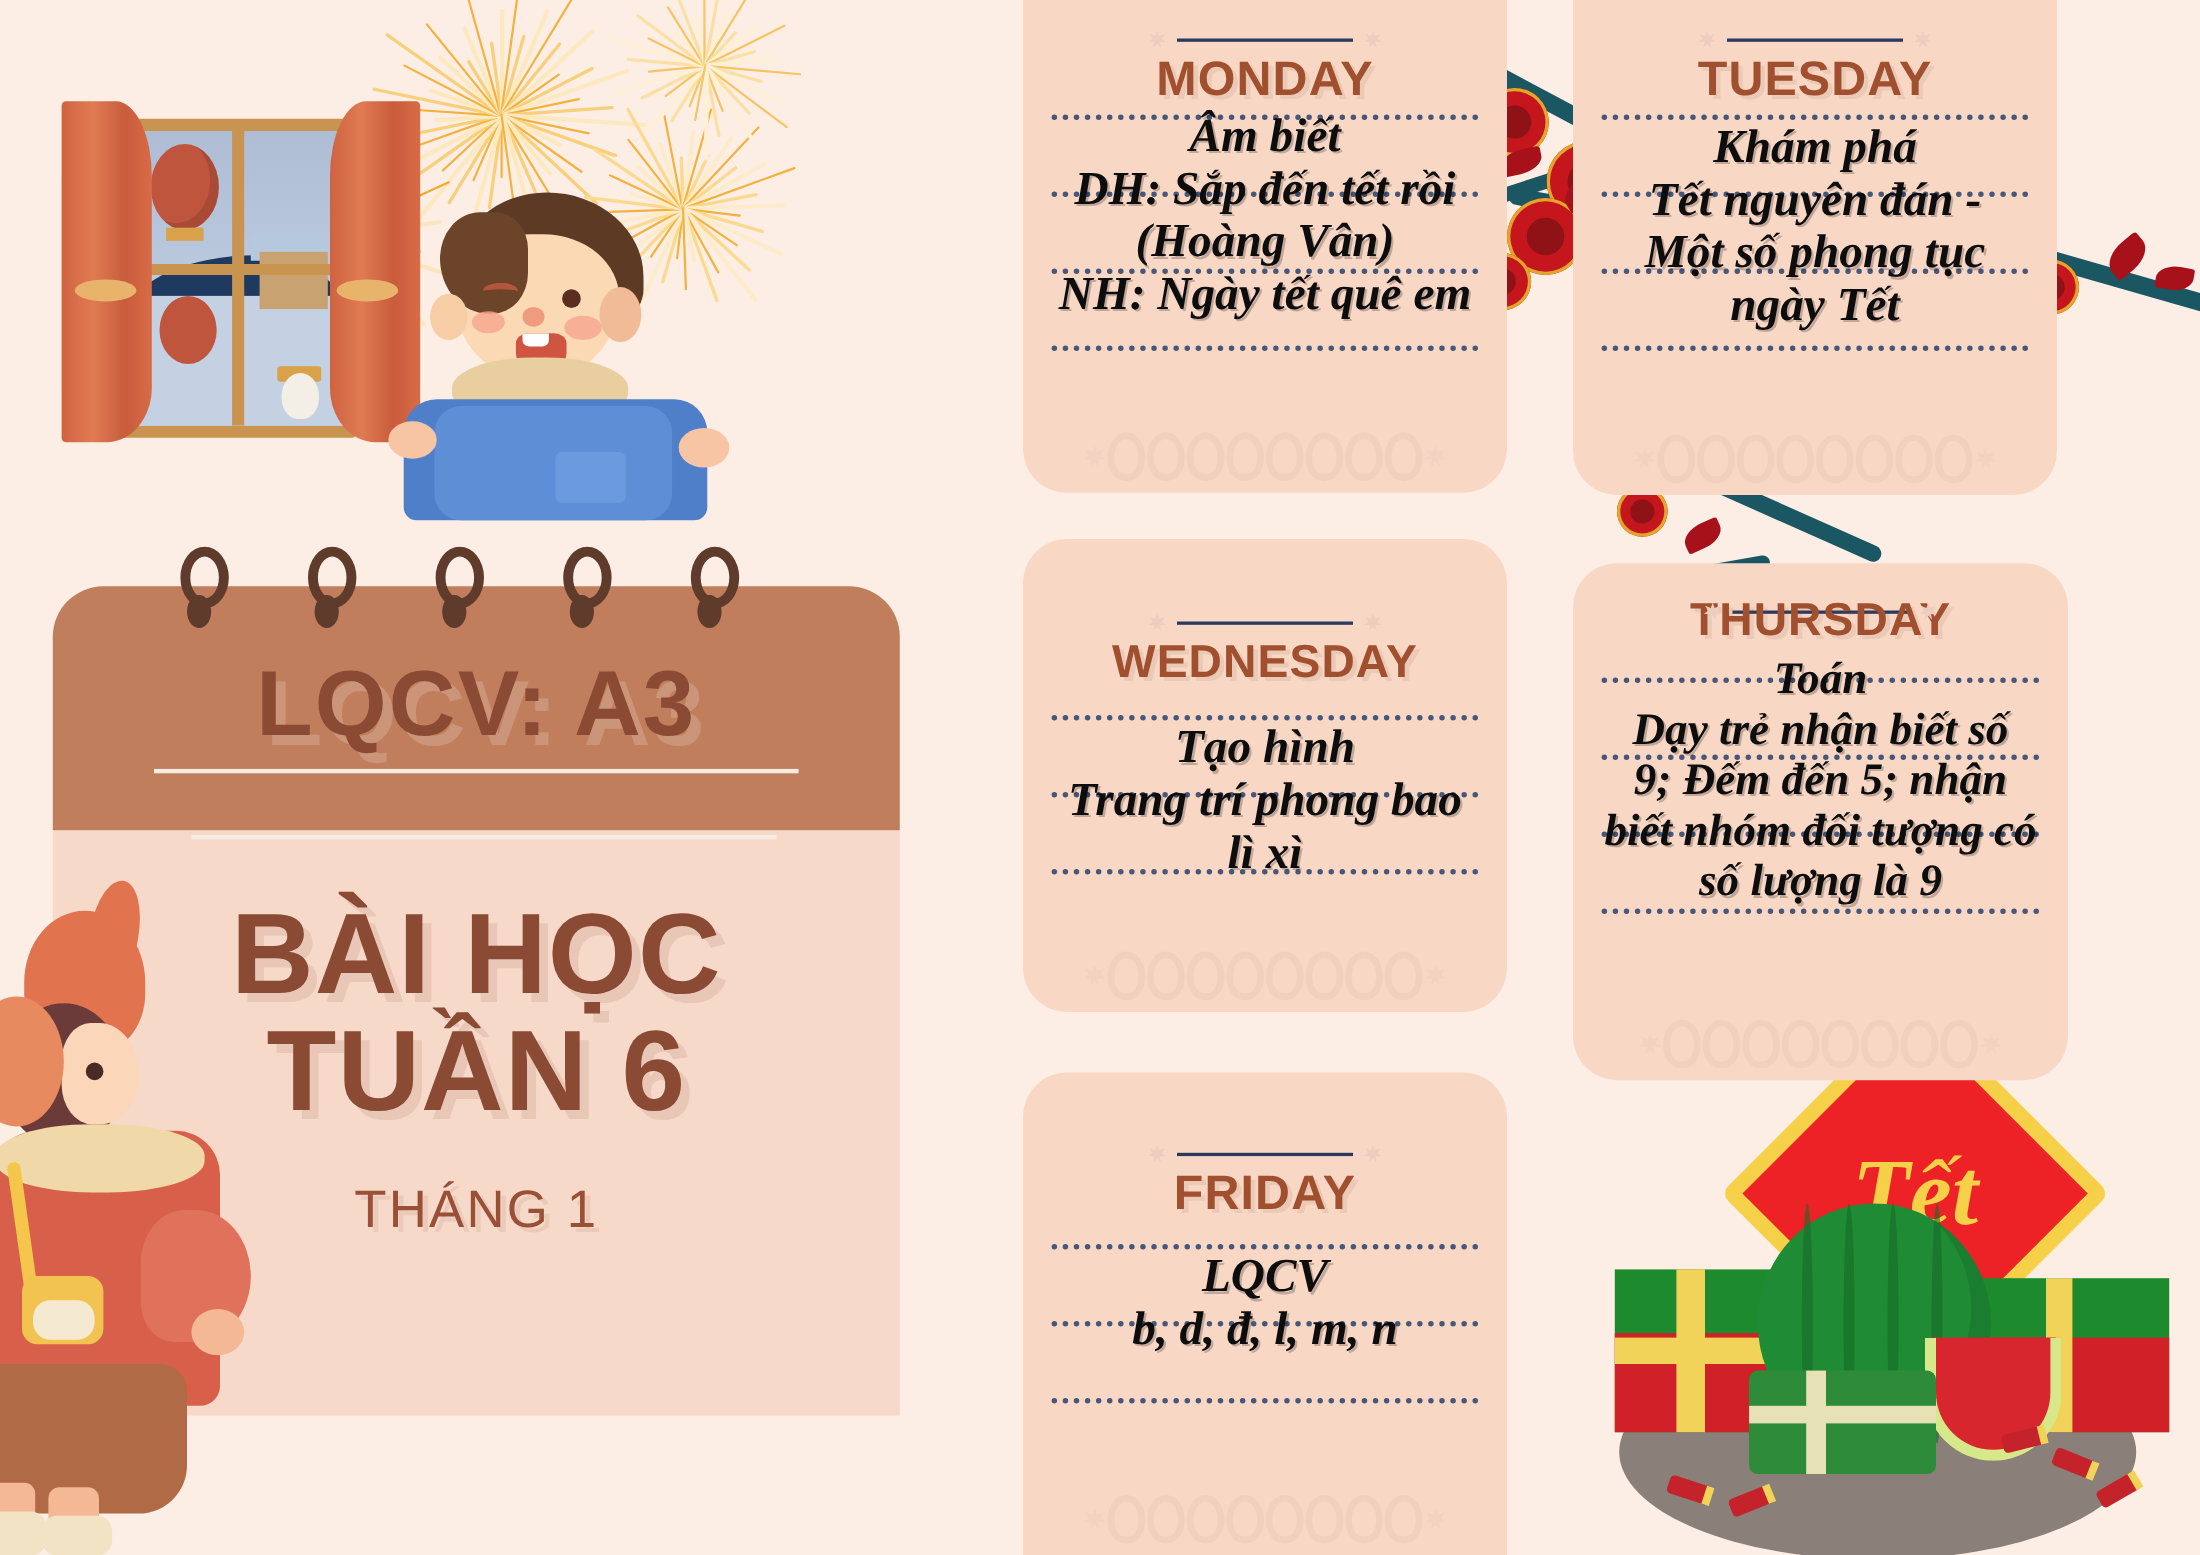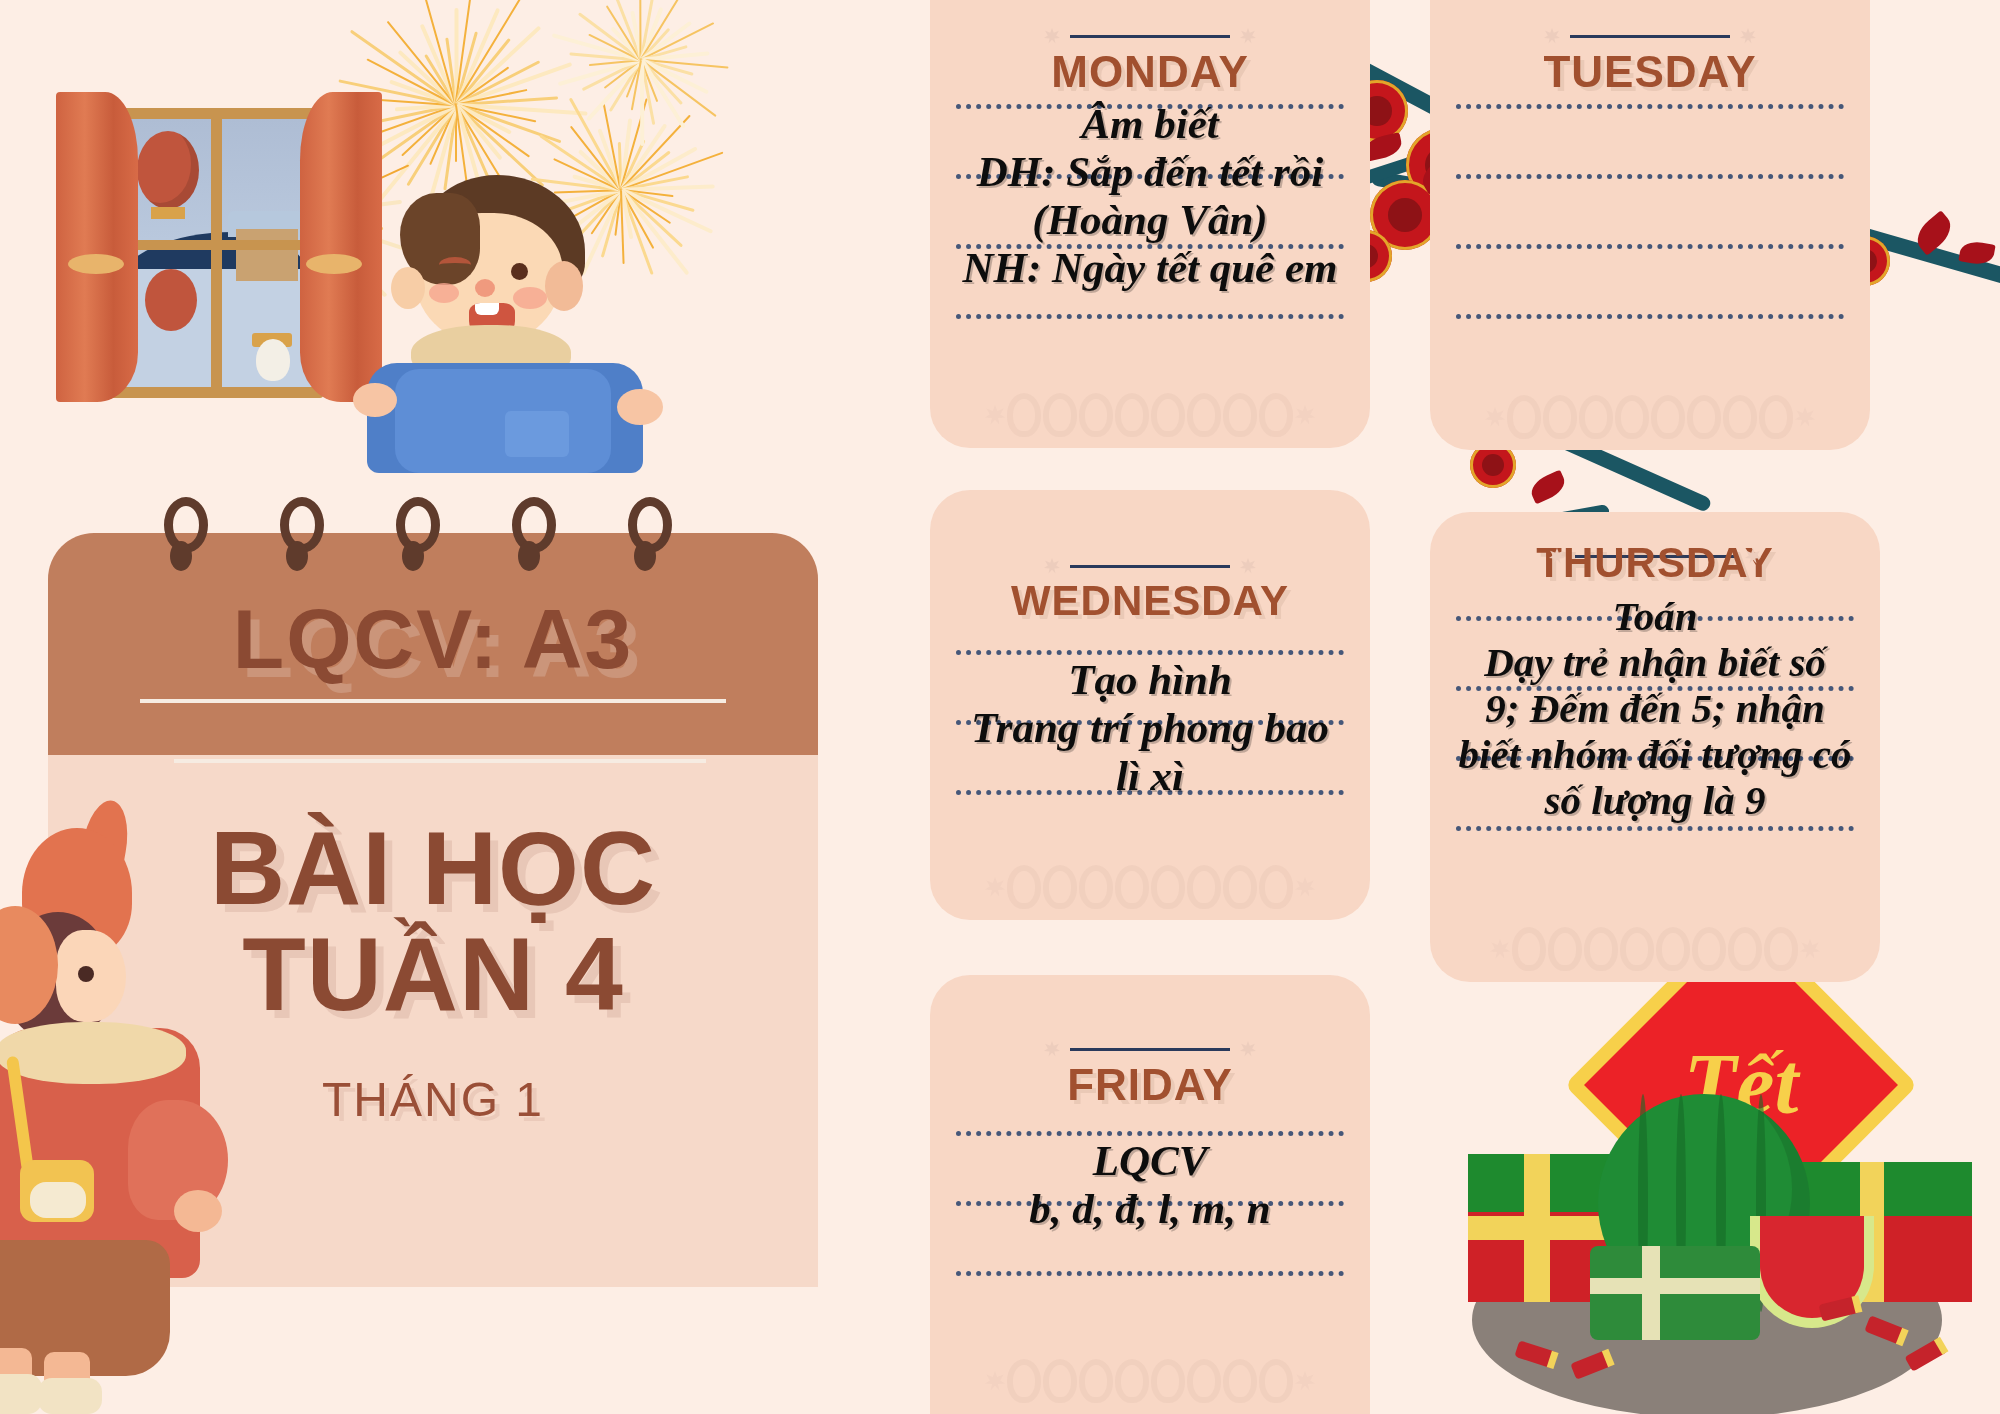"Khám phá" div.subject { html: none -> <div> <div>Khám phá</div> <div>Tết nguyên đán -</div> <div>Một số phong tục</div> <div>ngày Tết</div> </div> }
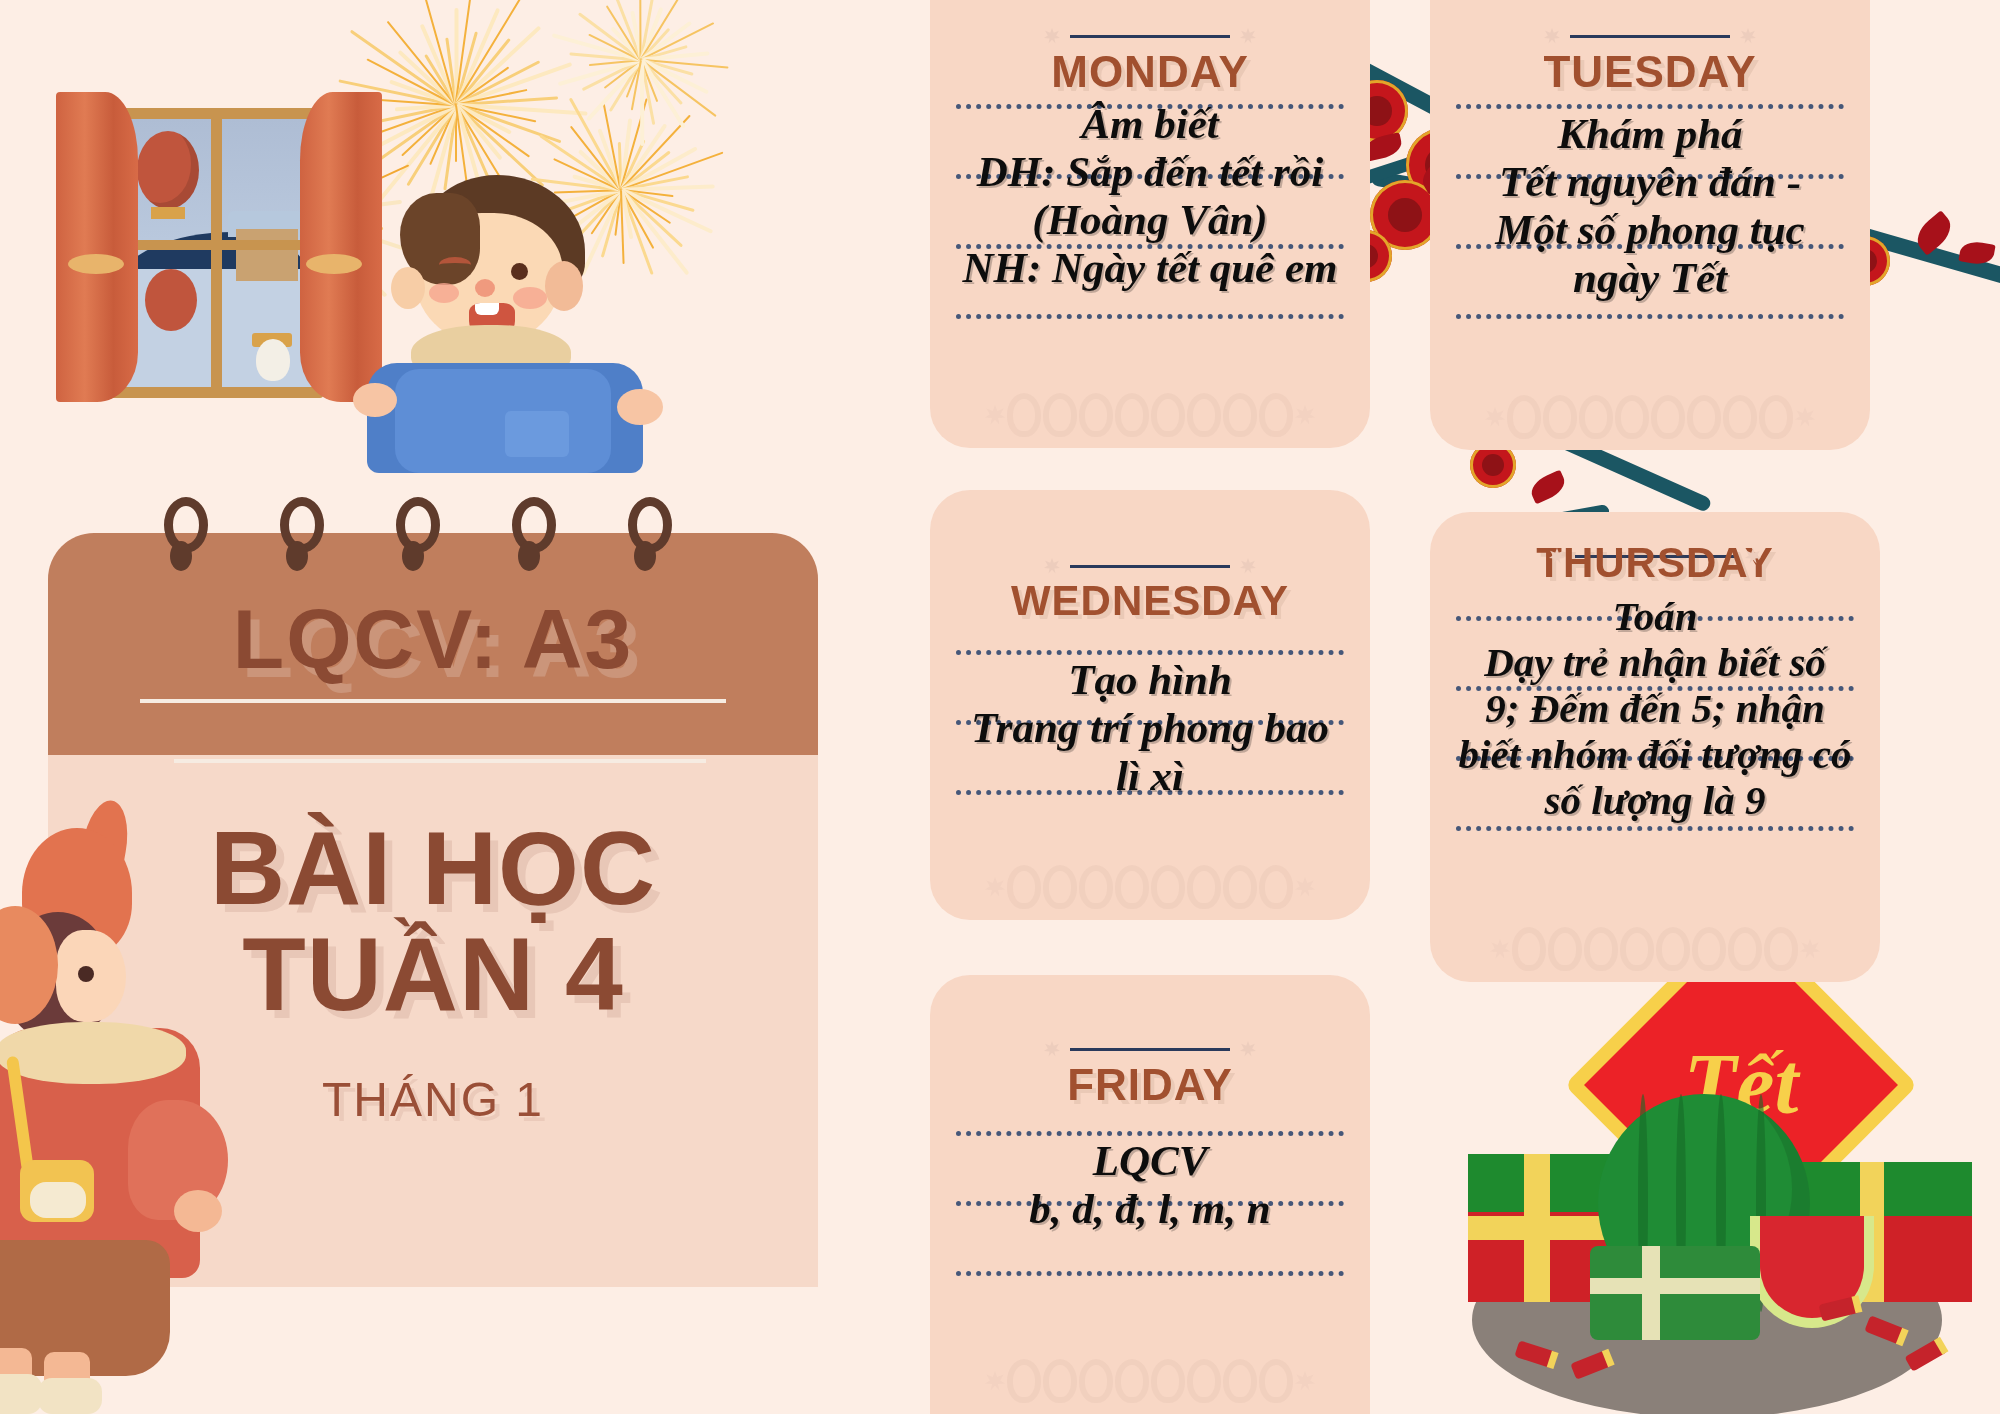"TUẦN 4" div { text: 4 -> 6 }
